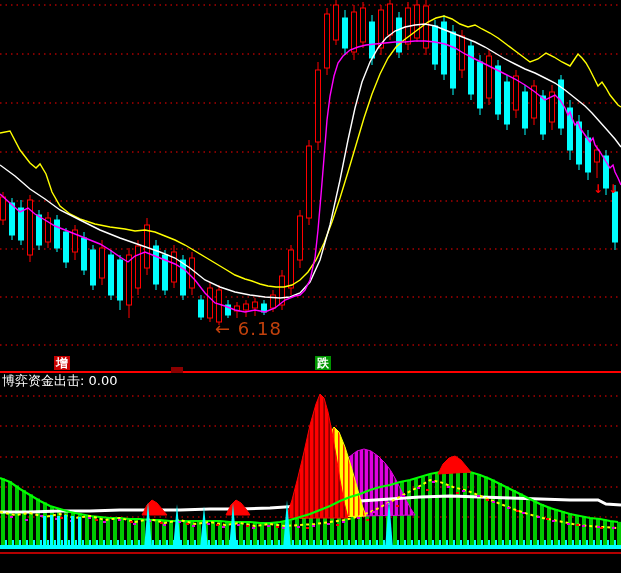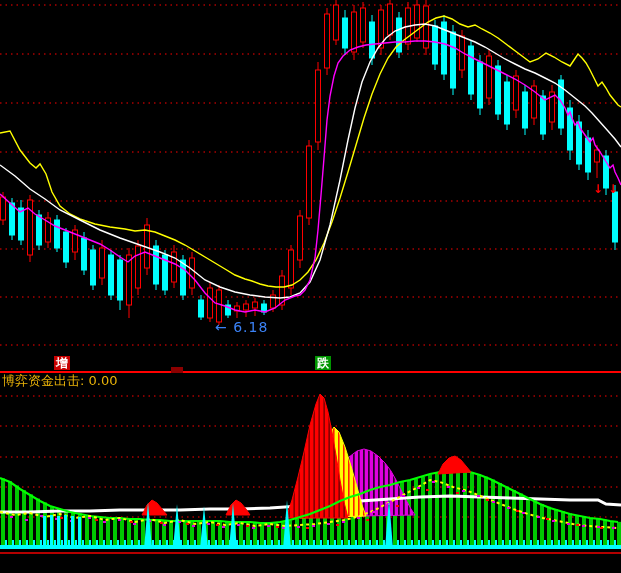"← 6.18" .low-marker { color: #3b82f6 -> #c2410c; font-size: 14px -> 18px }
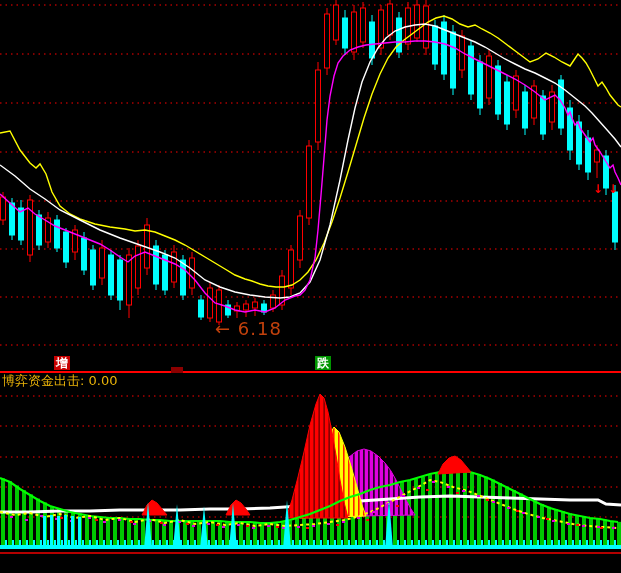"博弈资金出击: 0.00" .ind-label { color: #eab308 -> #ffffff }
